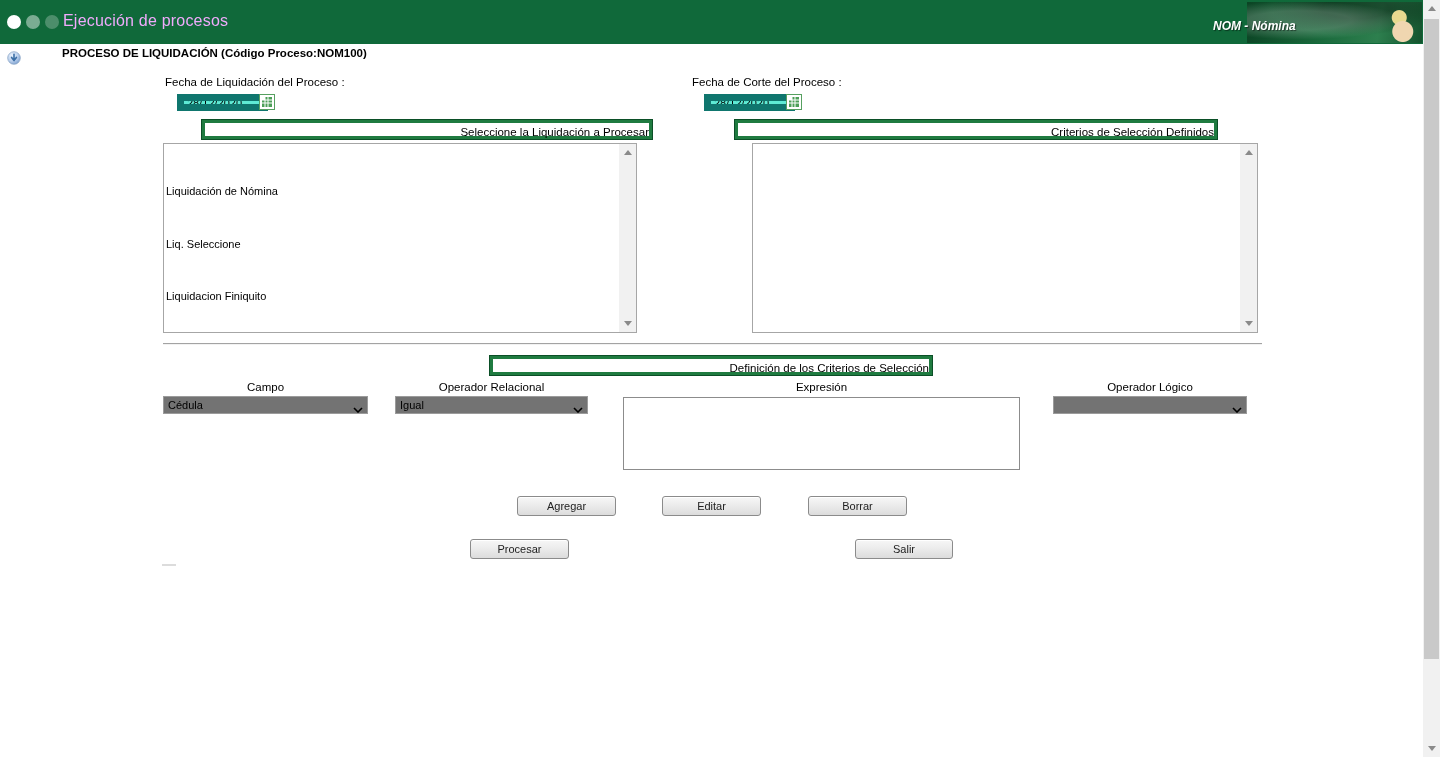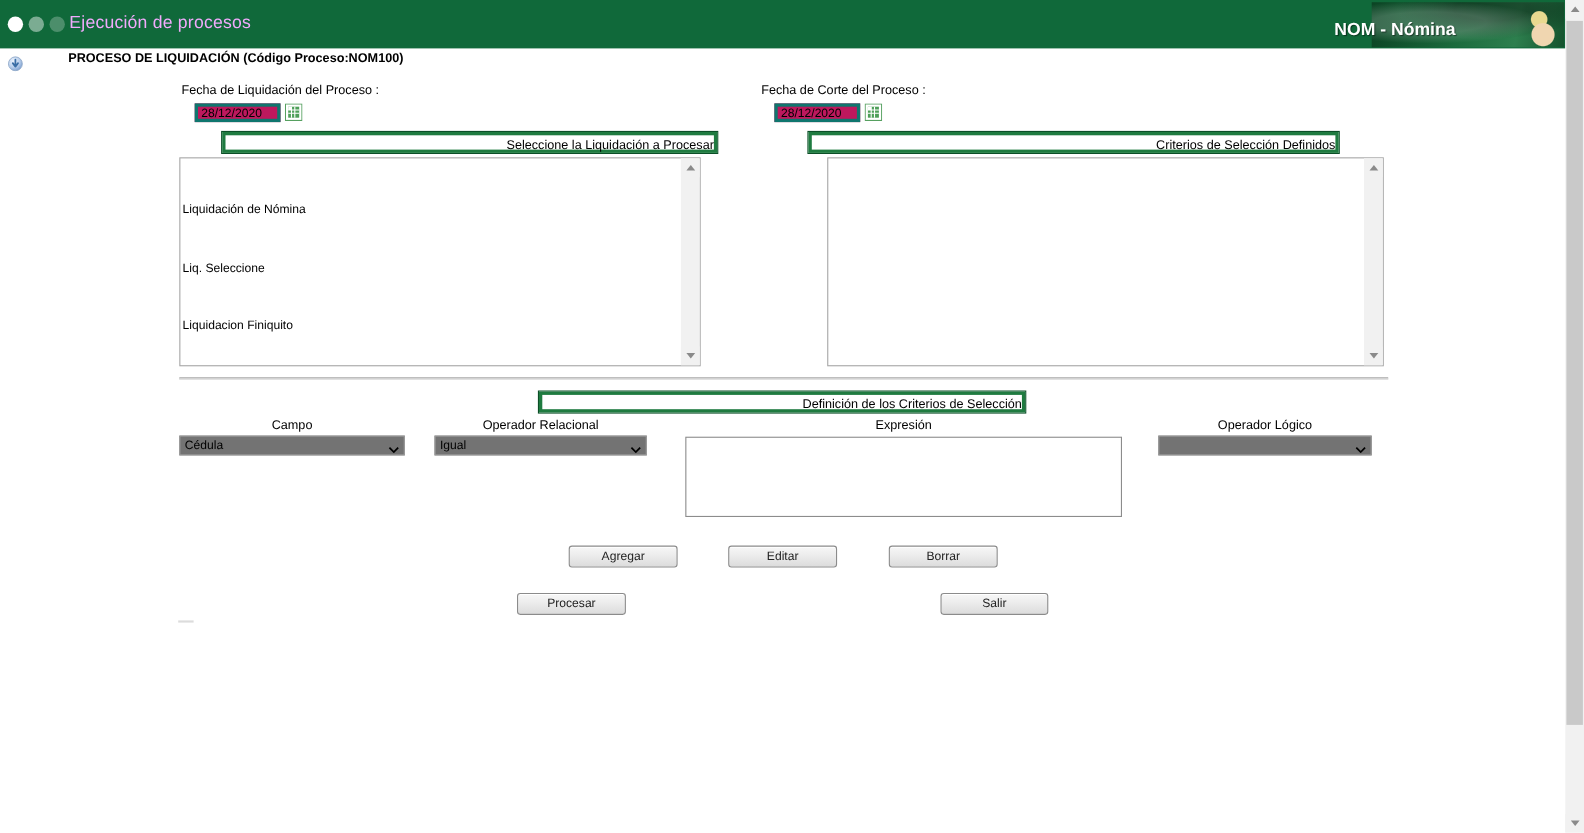"NOM - Nómina" .app-label { font-size: 16px -> 12px; font-style: none -> italic }
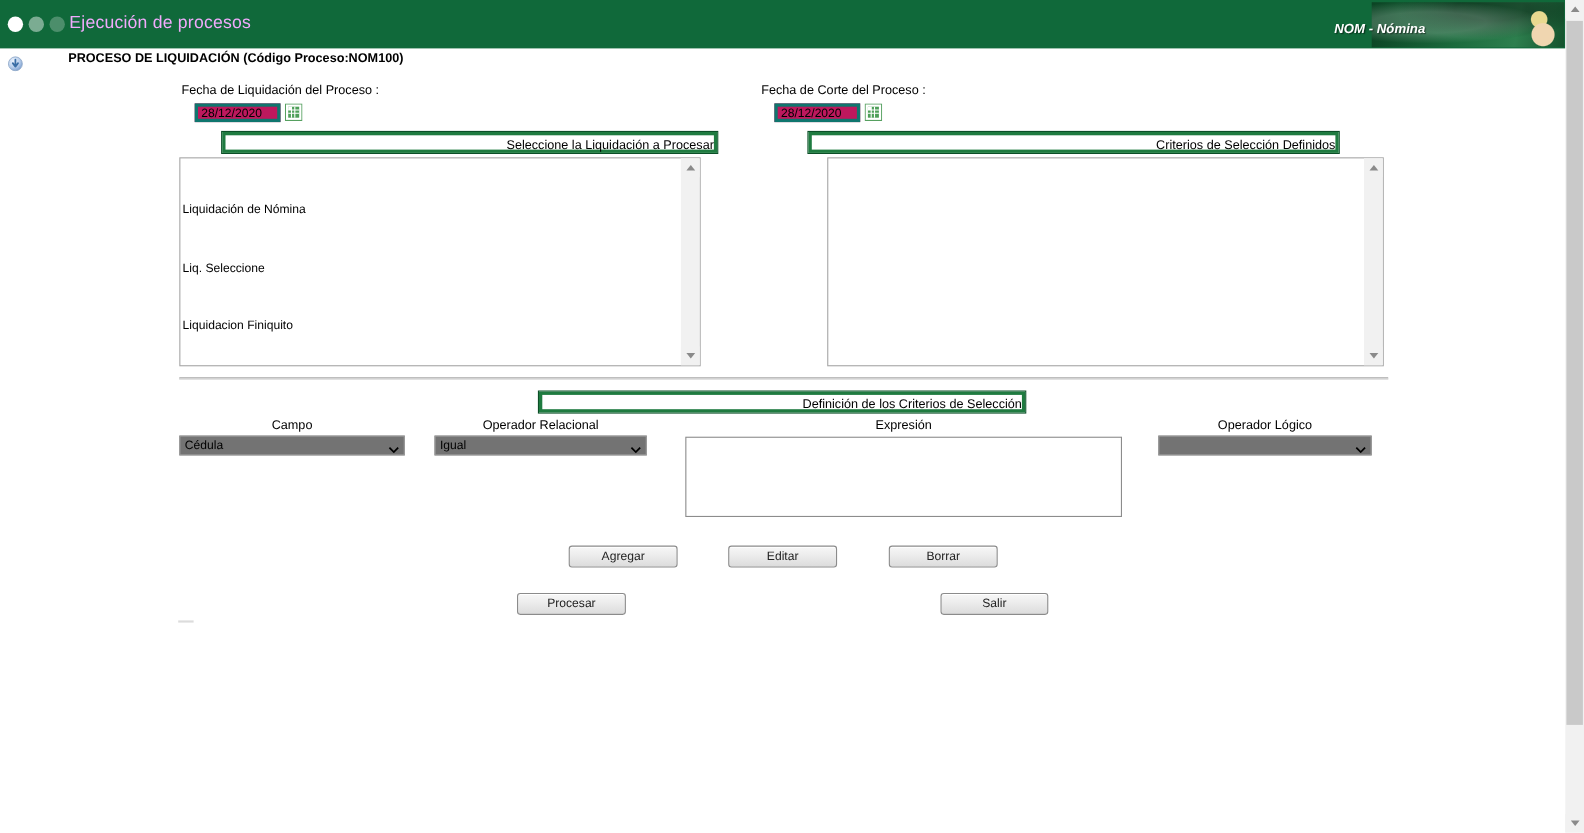"28/12/2020" .date-input { background: #be185d -> #5eead4; border: 3px solid #0f766e -> 7px solid #0f766e; width: 78px -> 91px }
